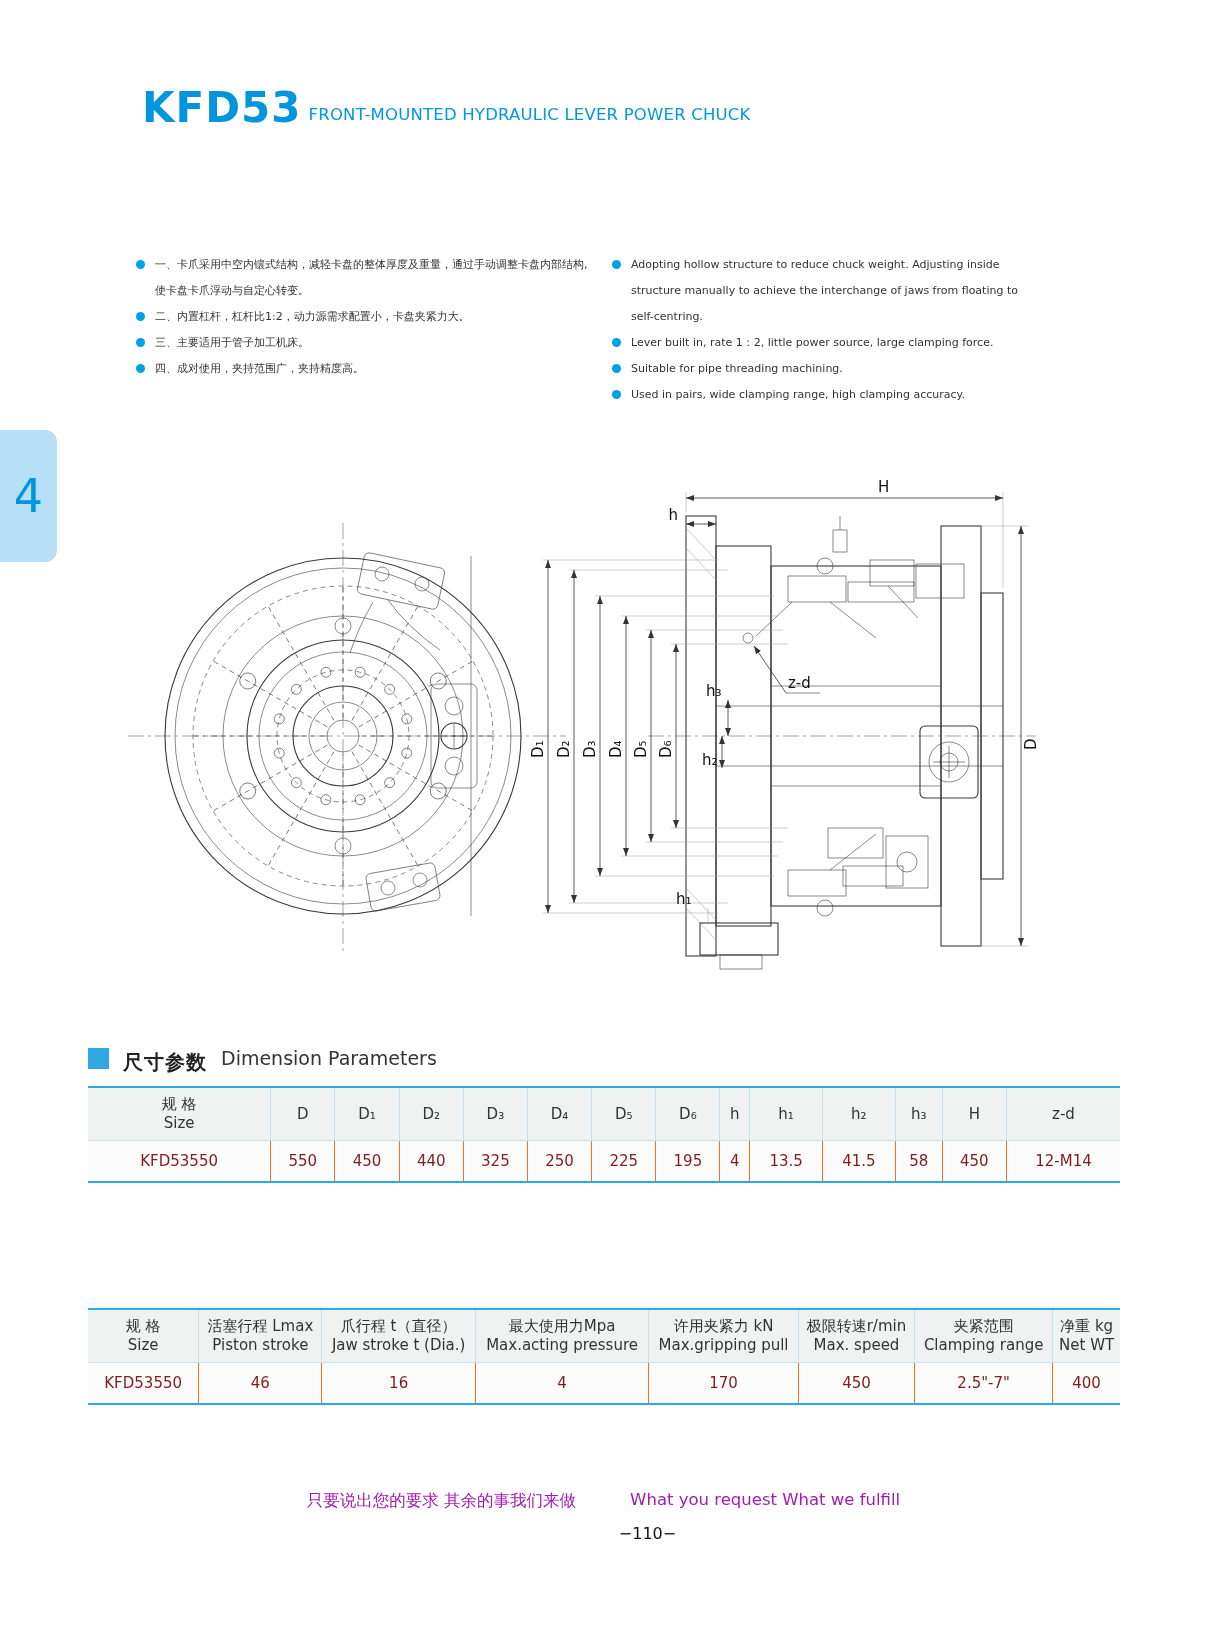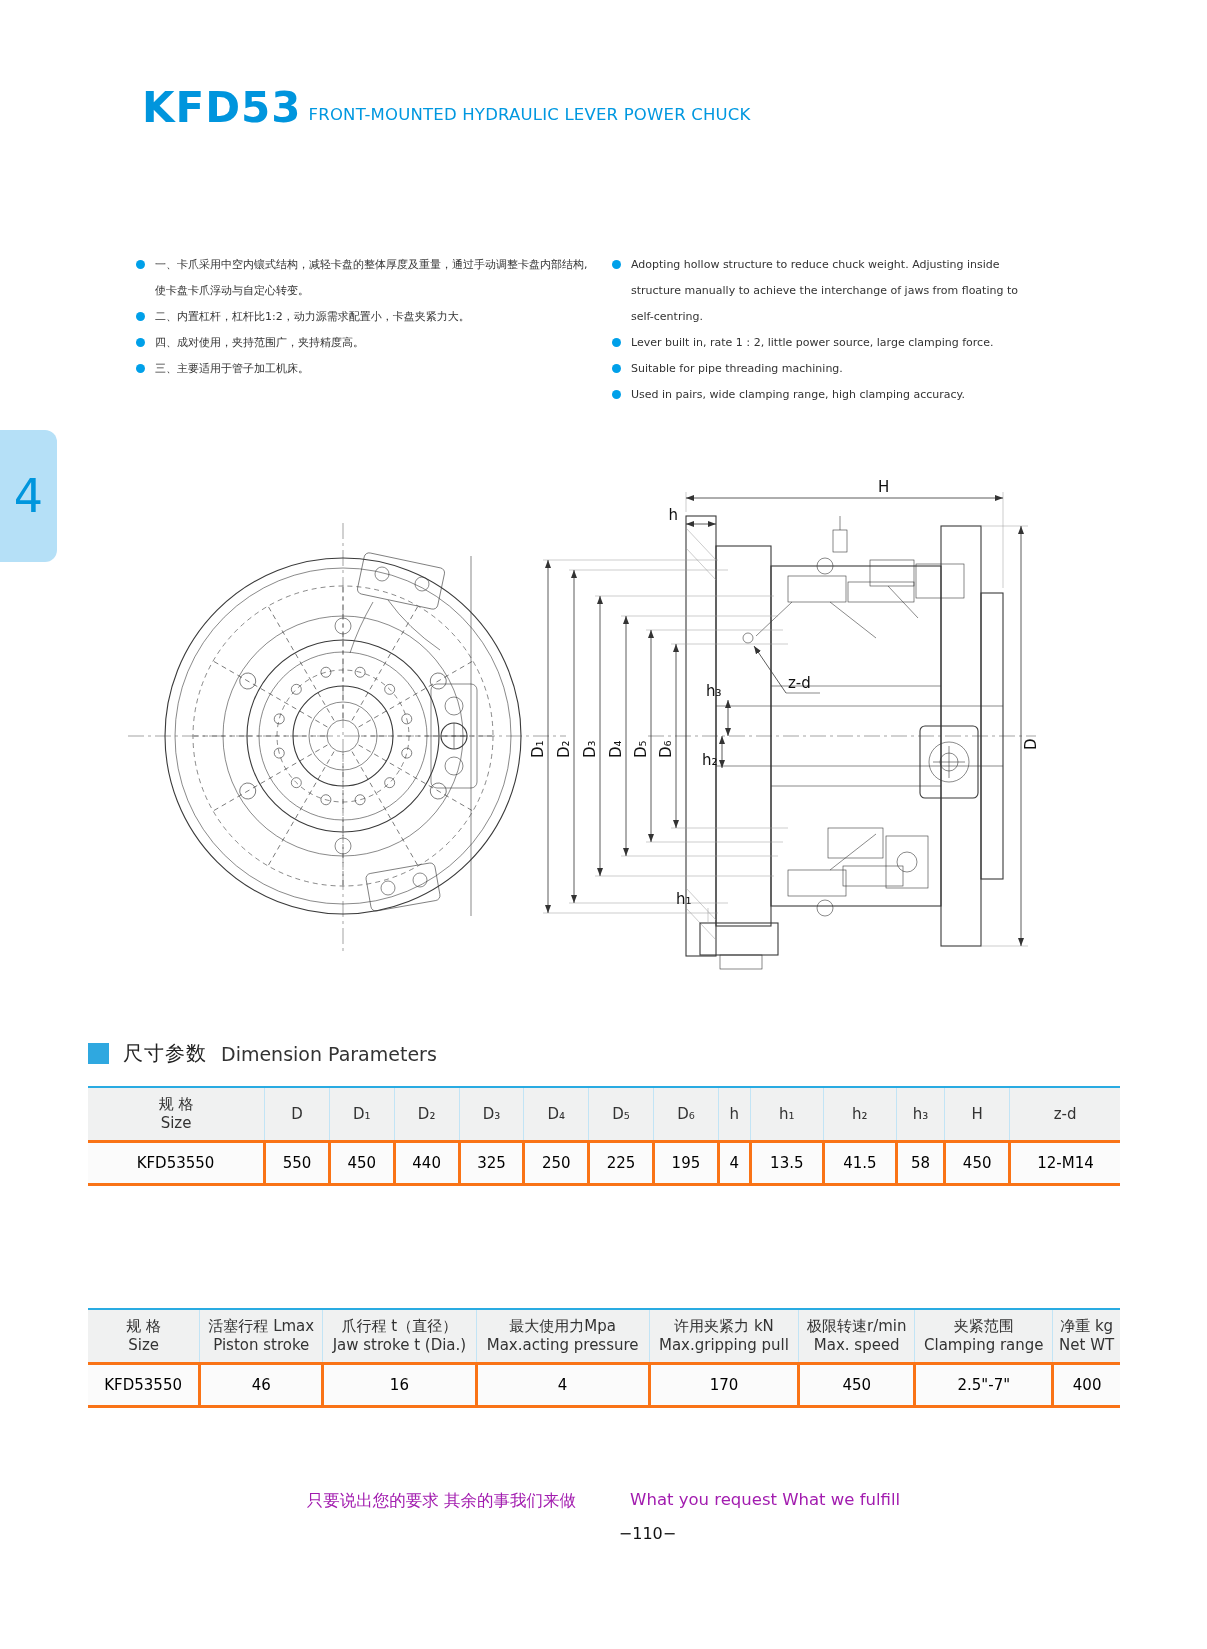"四、成对使用，夹持范围广，夹持精度高。" li { order: before "三、主要适用于管子加工机床。" -> after "三、主要适用于管子加工机床。" }
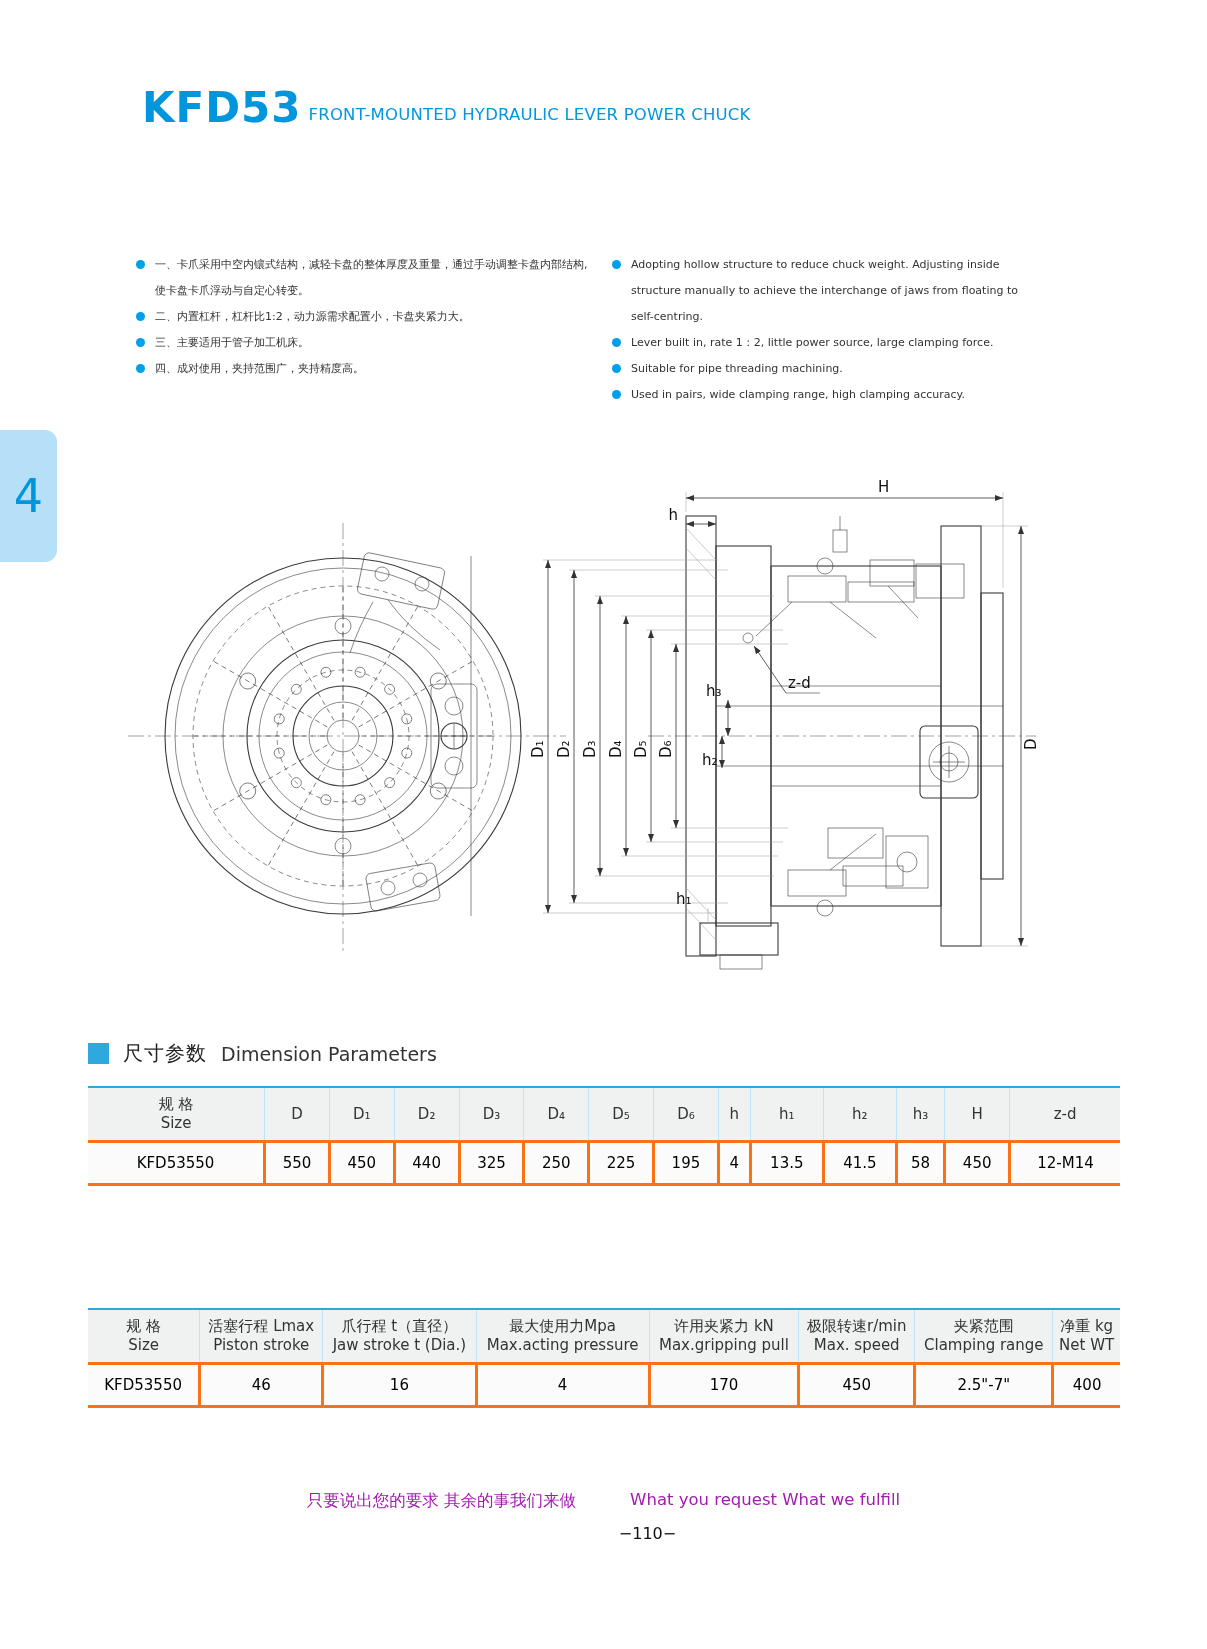"尺寸参数" .sec-cn { font-weight: normal -> bold; margin-top: none -> 9px }
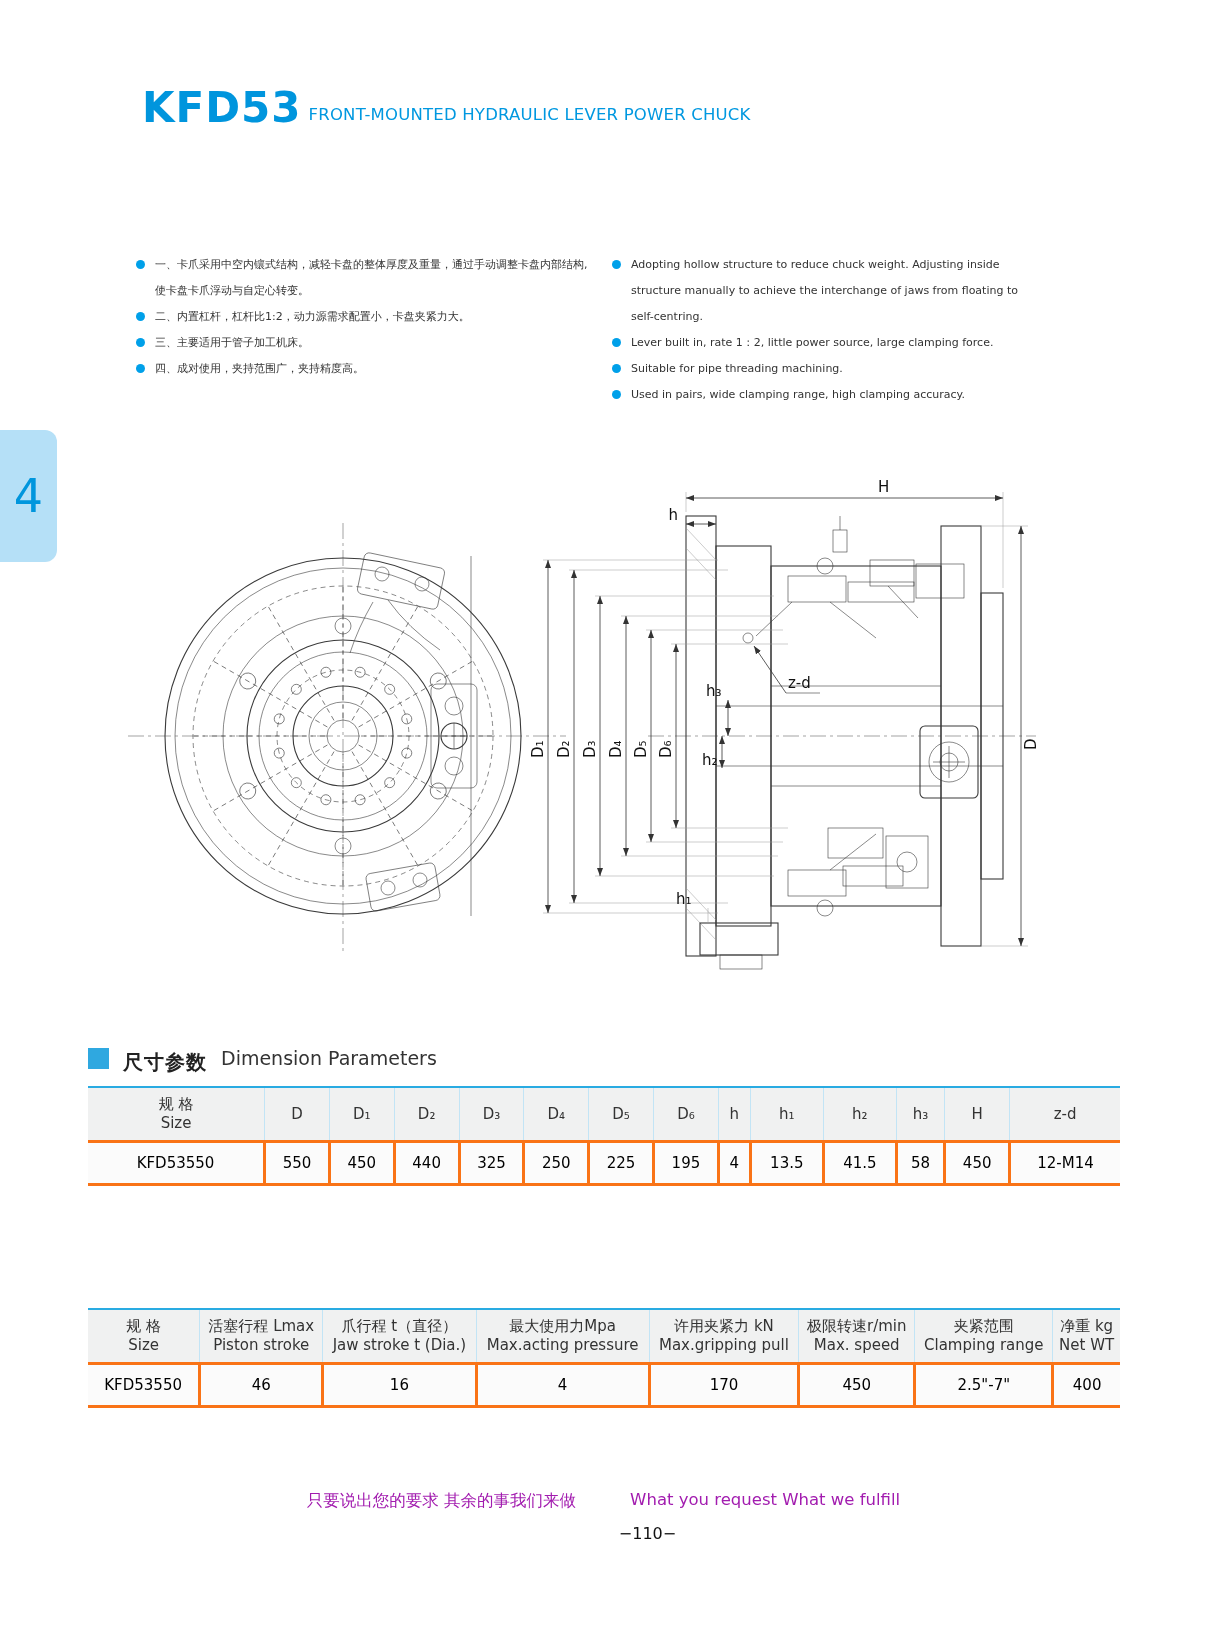"KFD53550" .data-table td { border: 3px solid #f97316 -> 1px solid #f97316; color: #000000 -> #7f1d1d }
